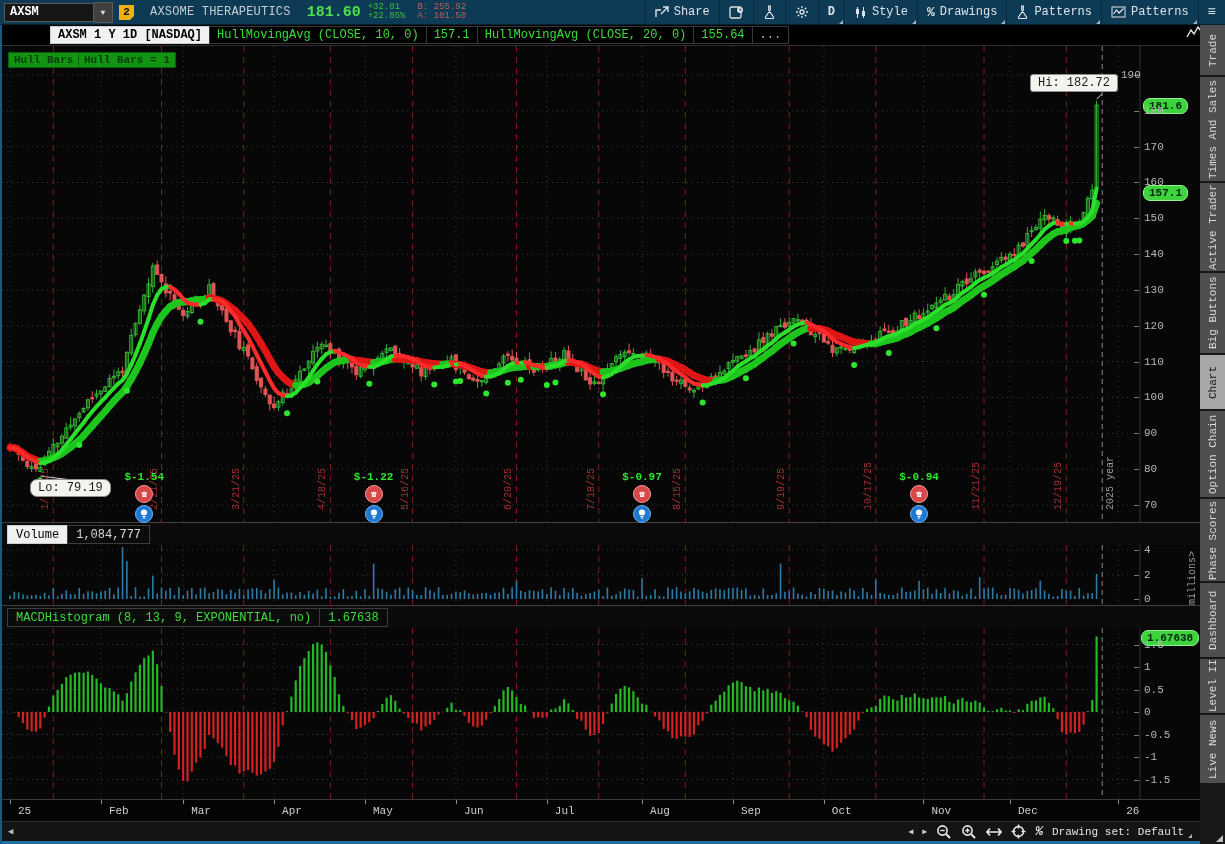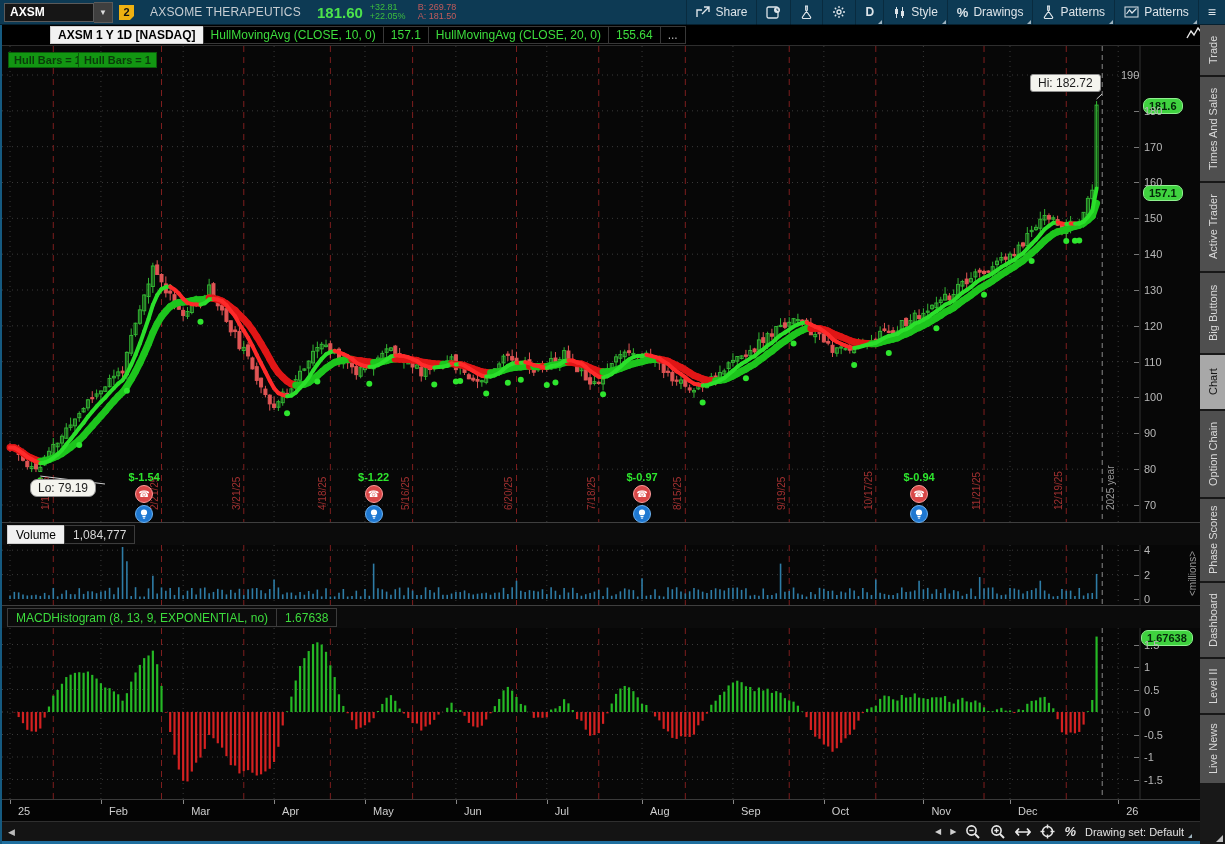"AXSM" .app { font-family: Liberation Sans, sans-serif -> Liberation Mono, monospace }
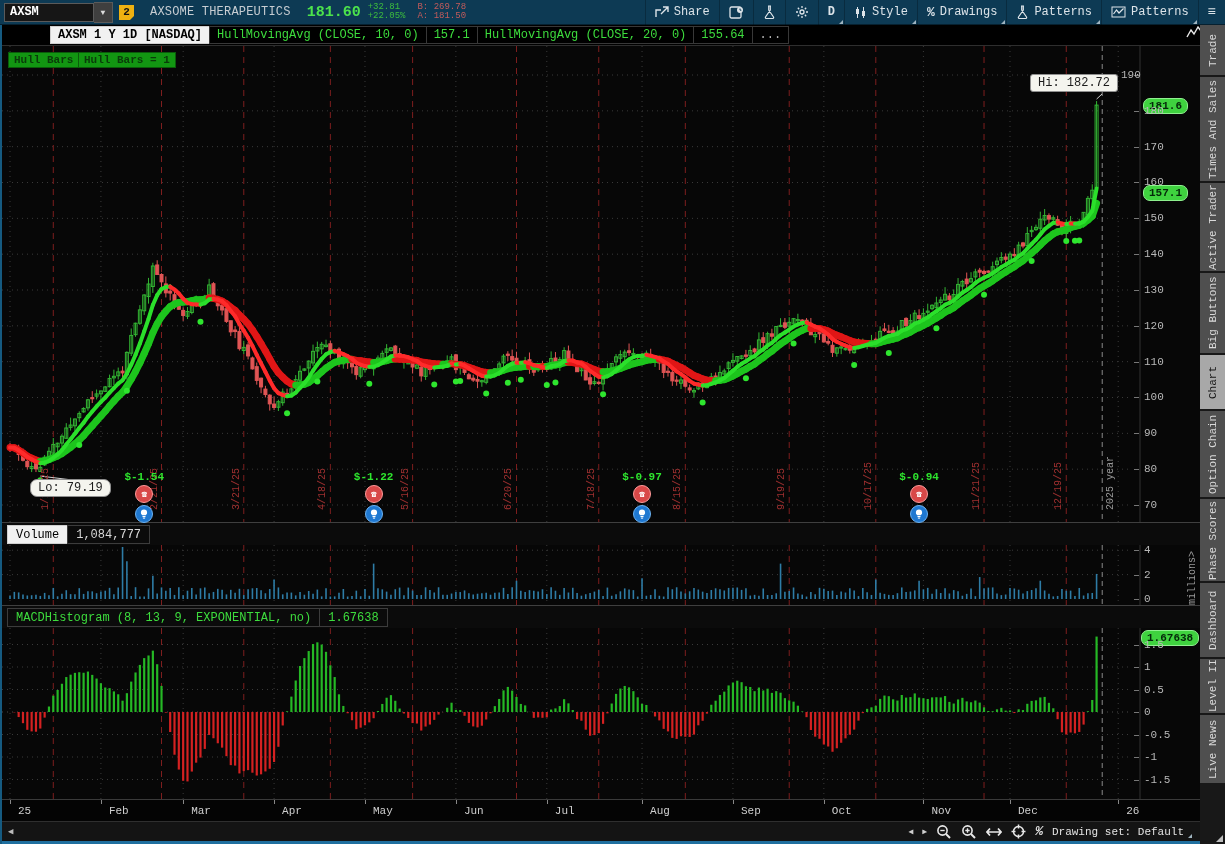"B: 269.78" span { text: 269.78 -> 255.92 }
